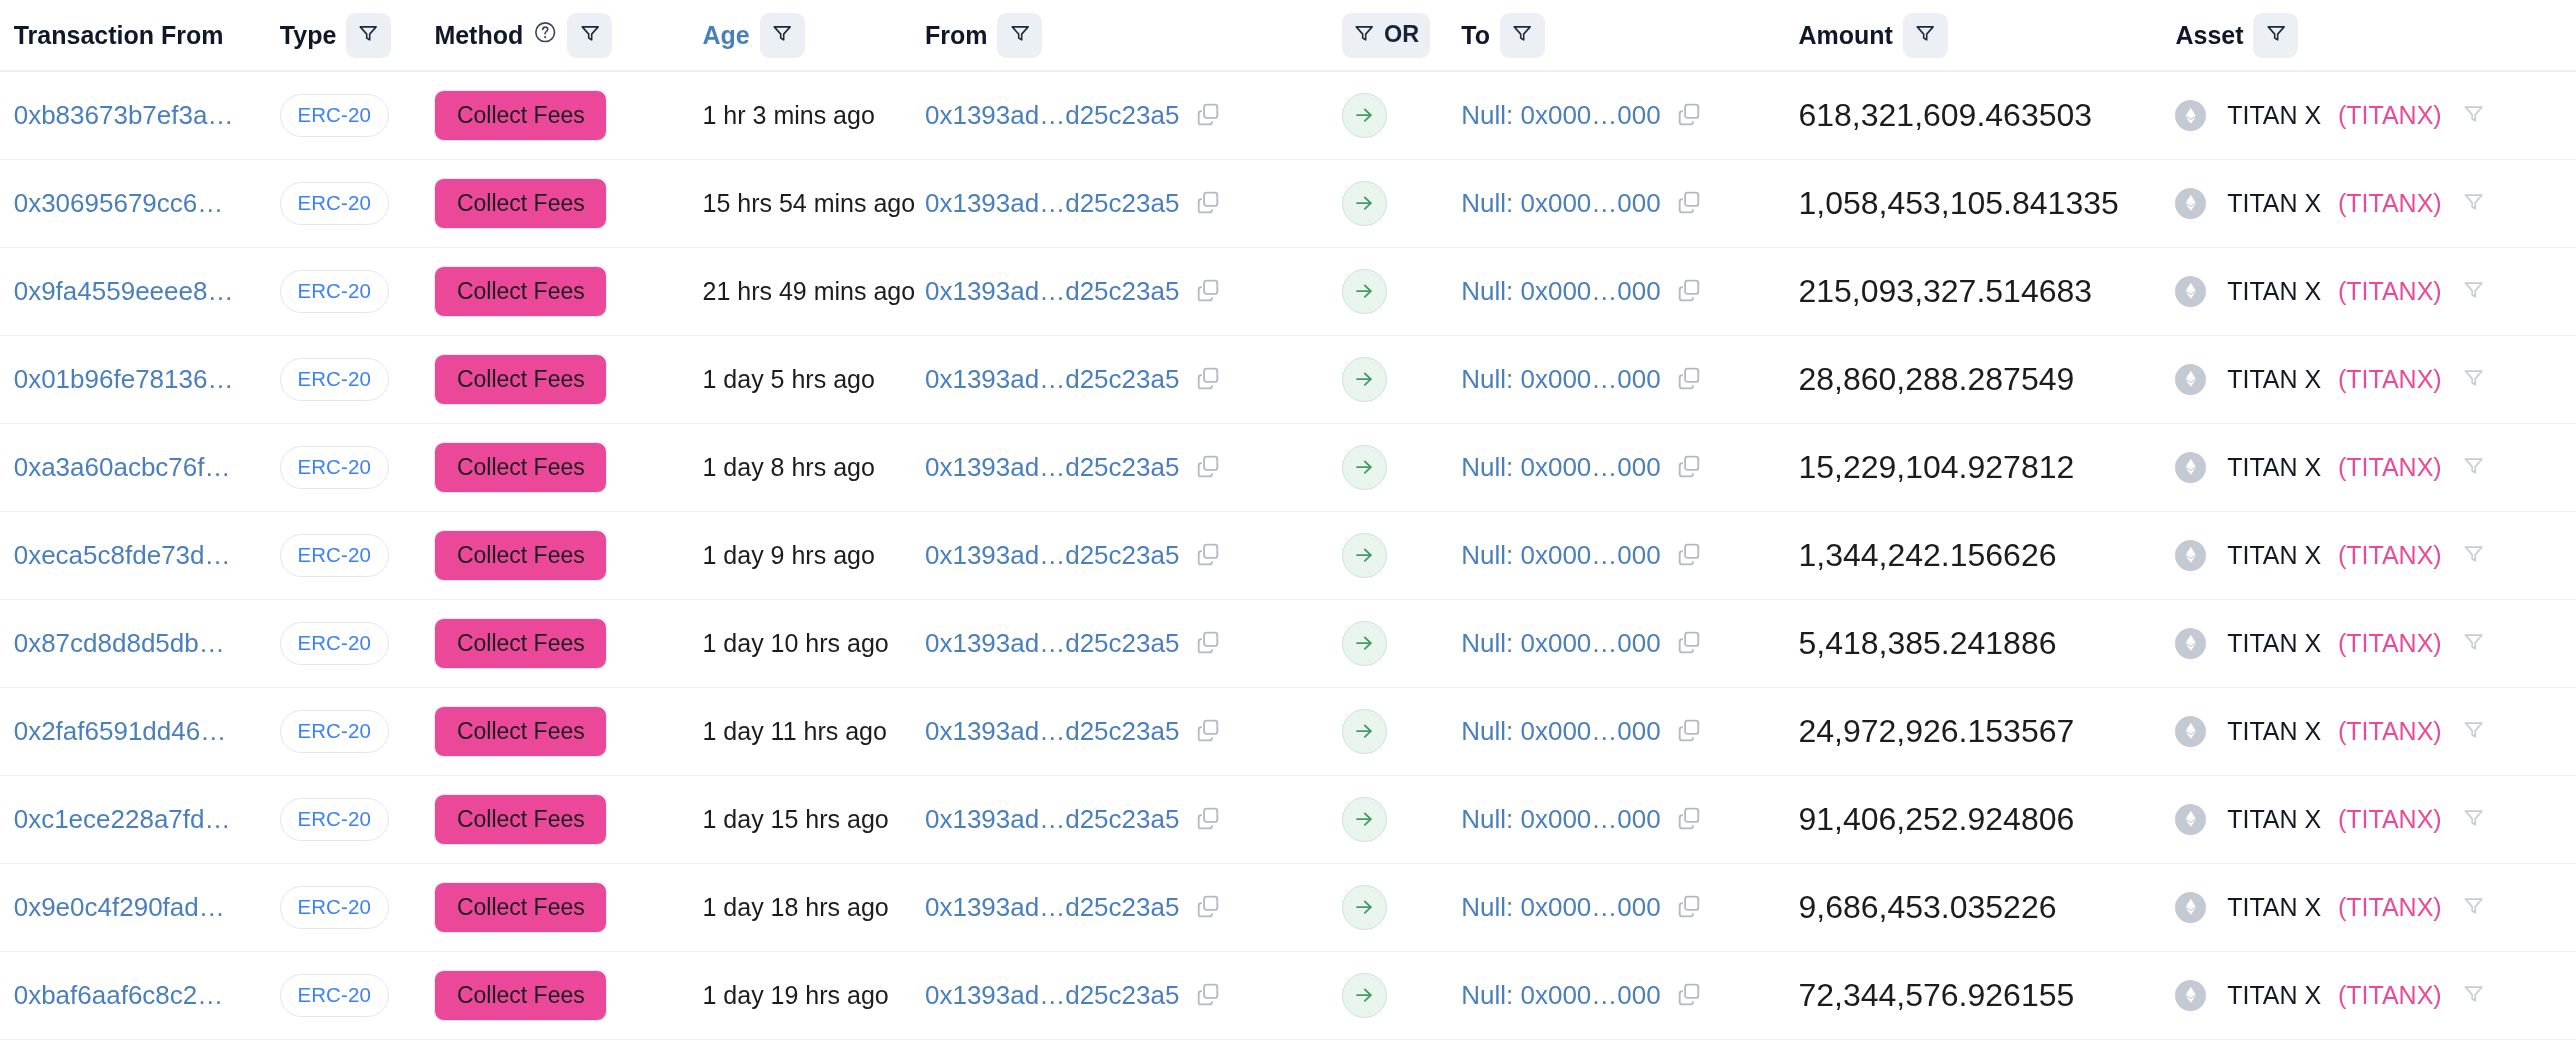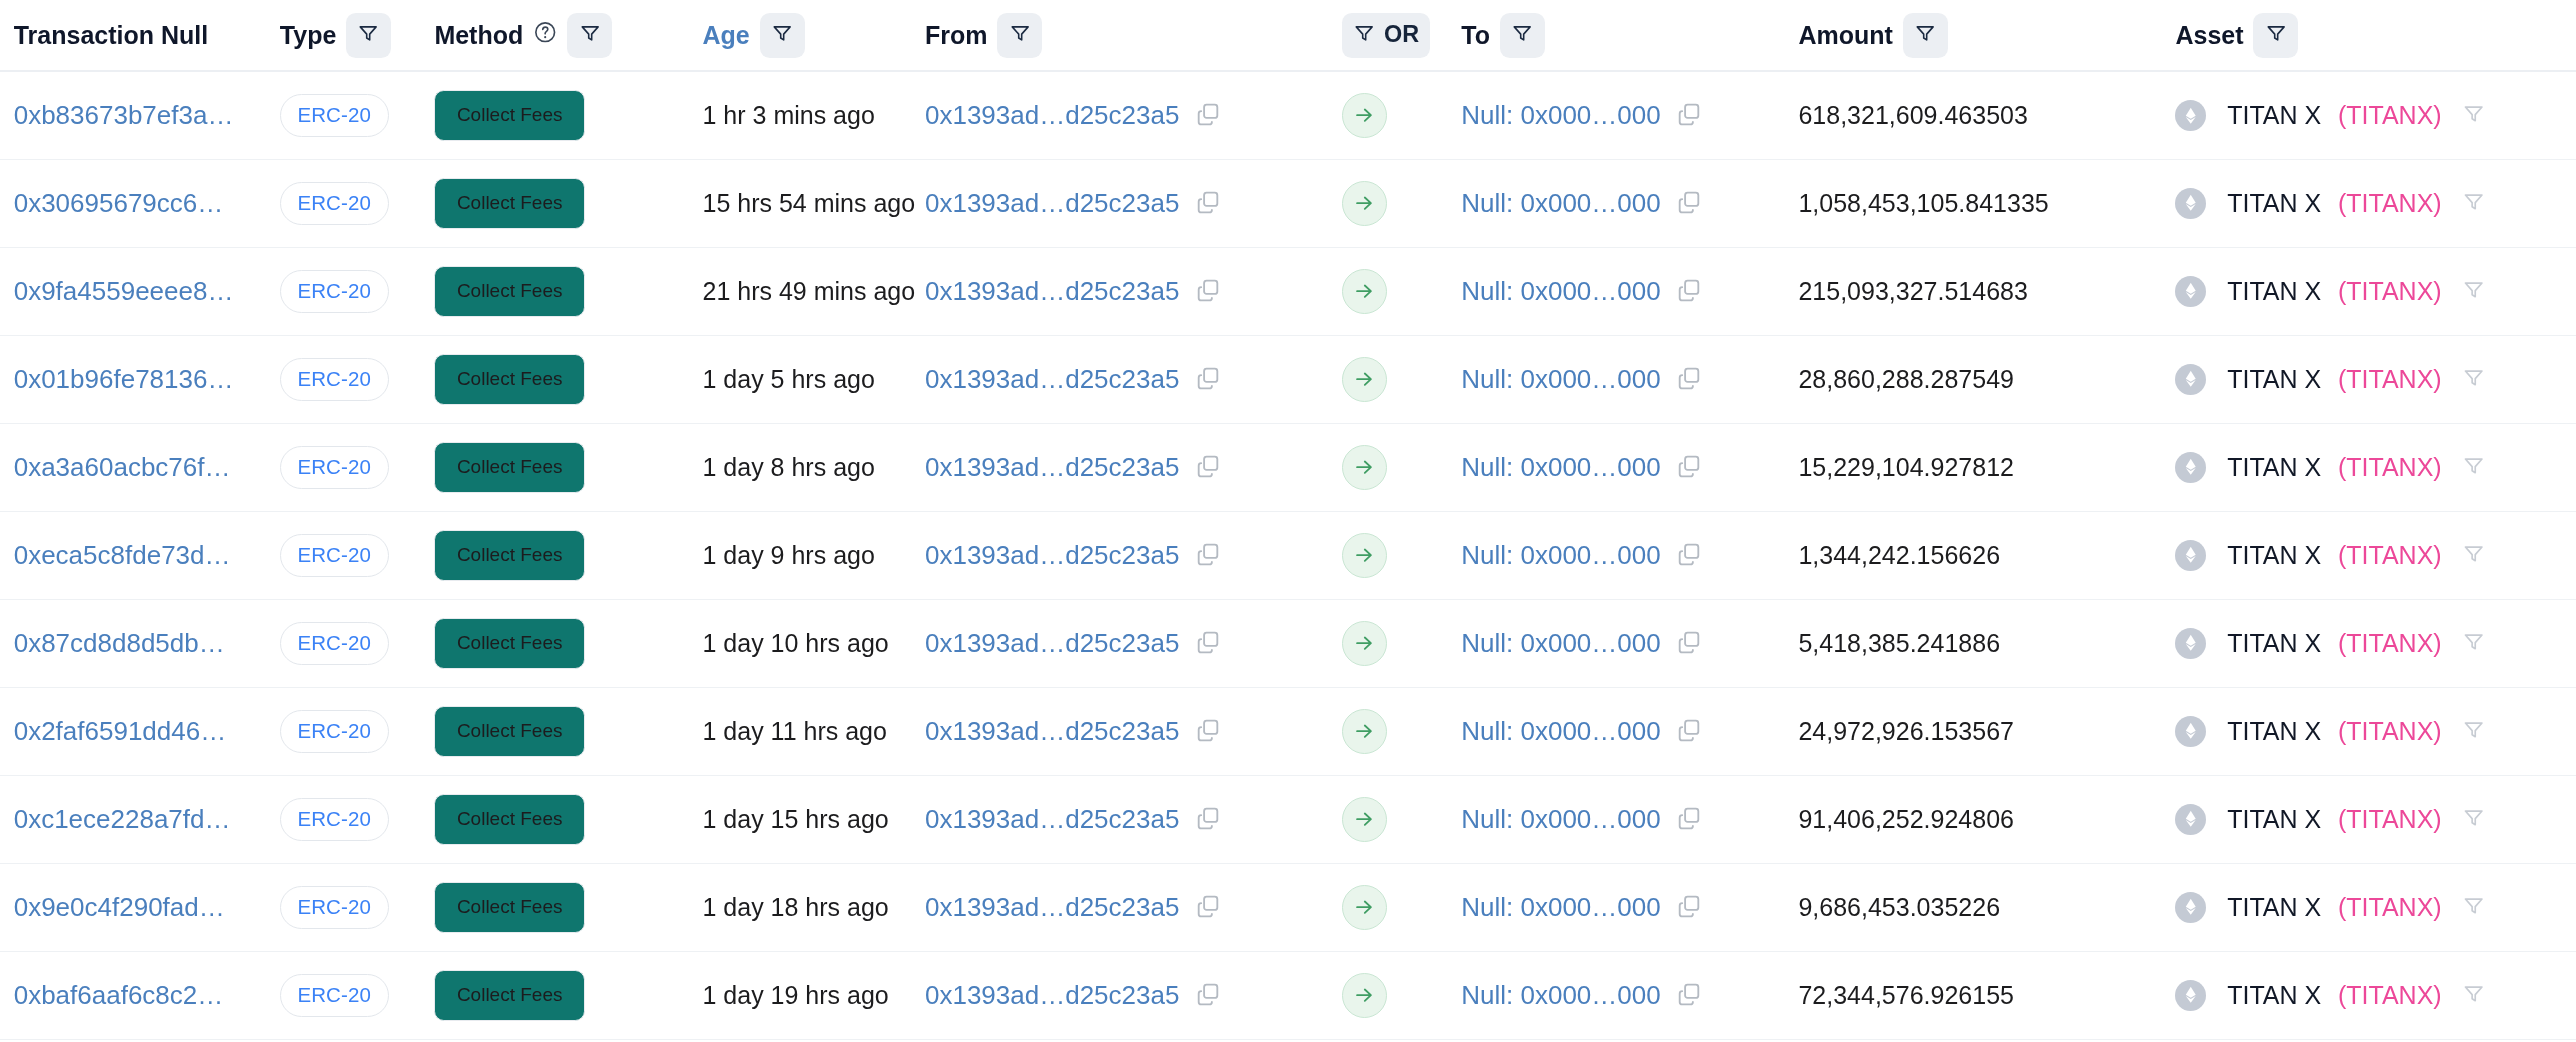"Transaction Null" span.th-label { text: Null -> From }
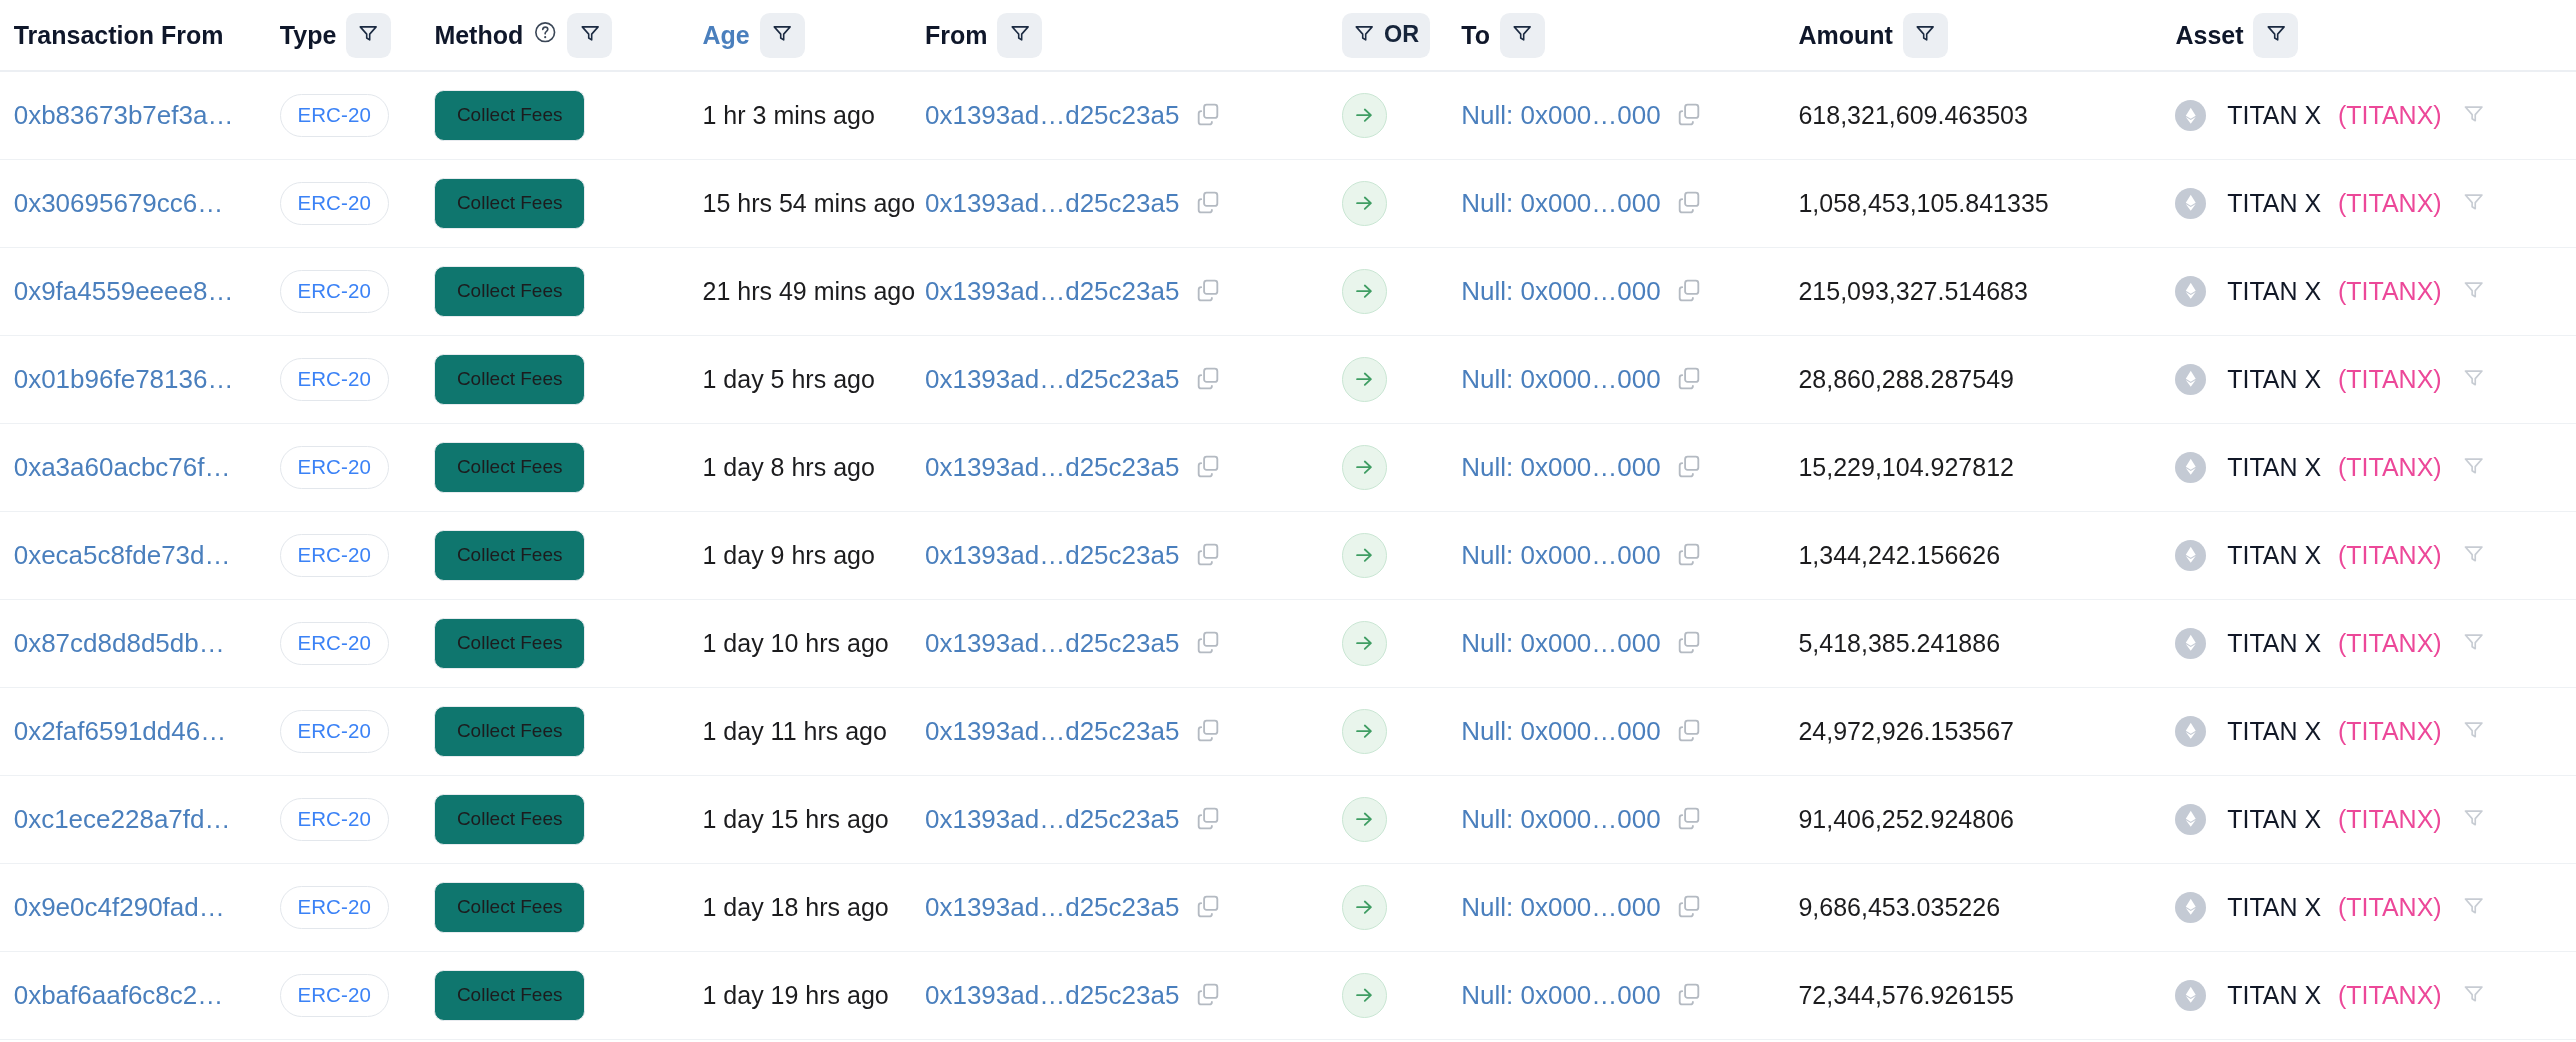"Collect Fees" .method-btn { background: #0f766e -> #ec4899; font-size: 19px -> 23px }
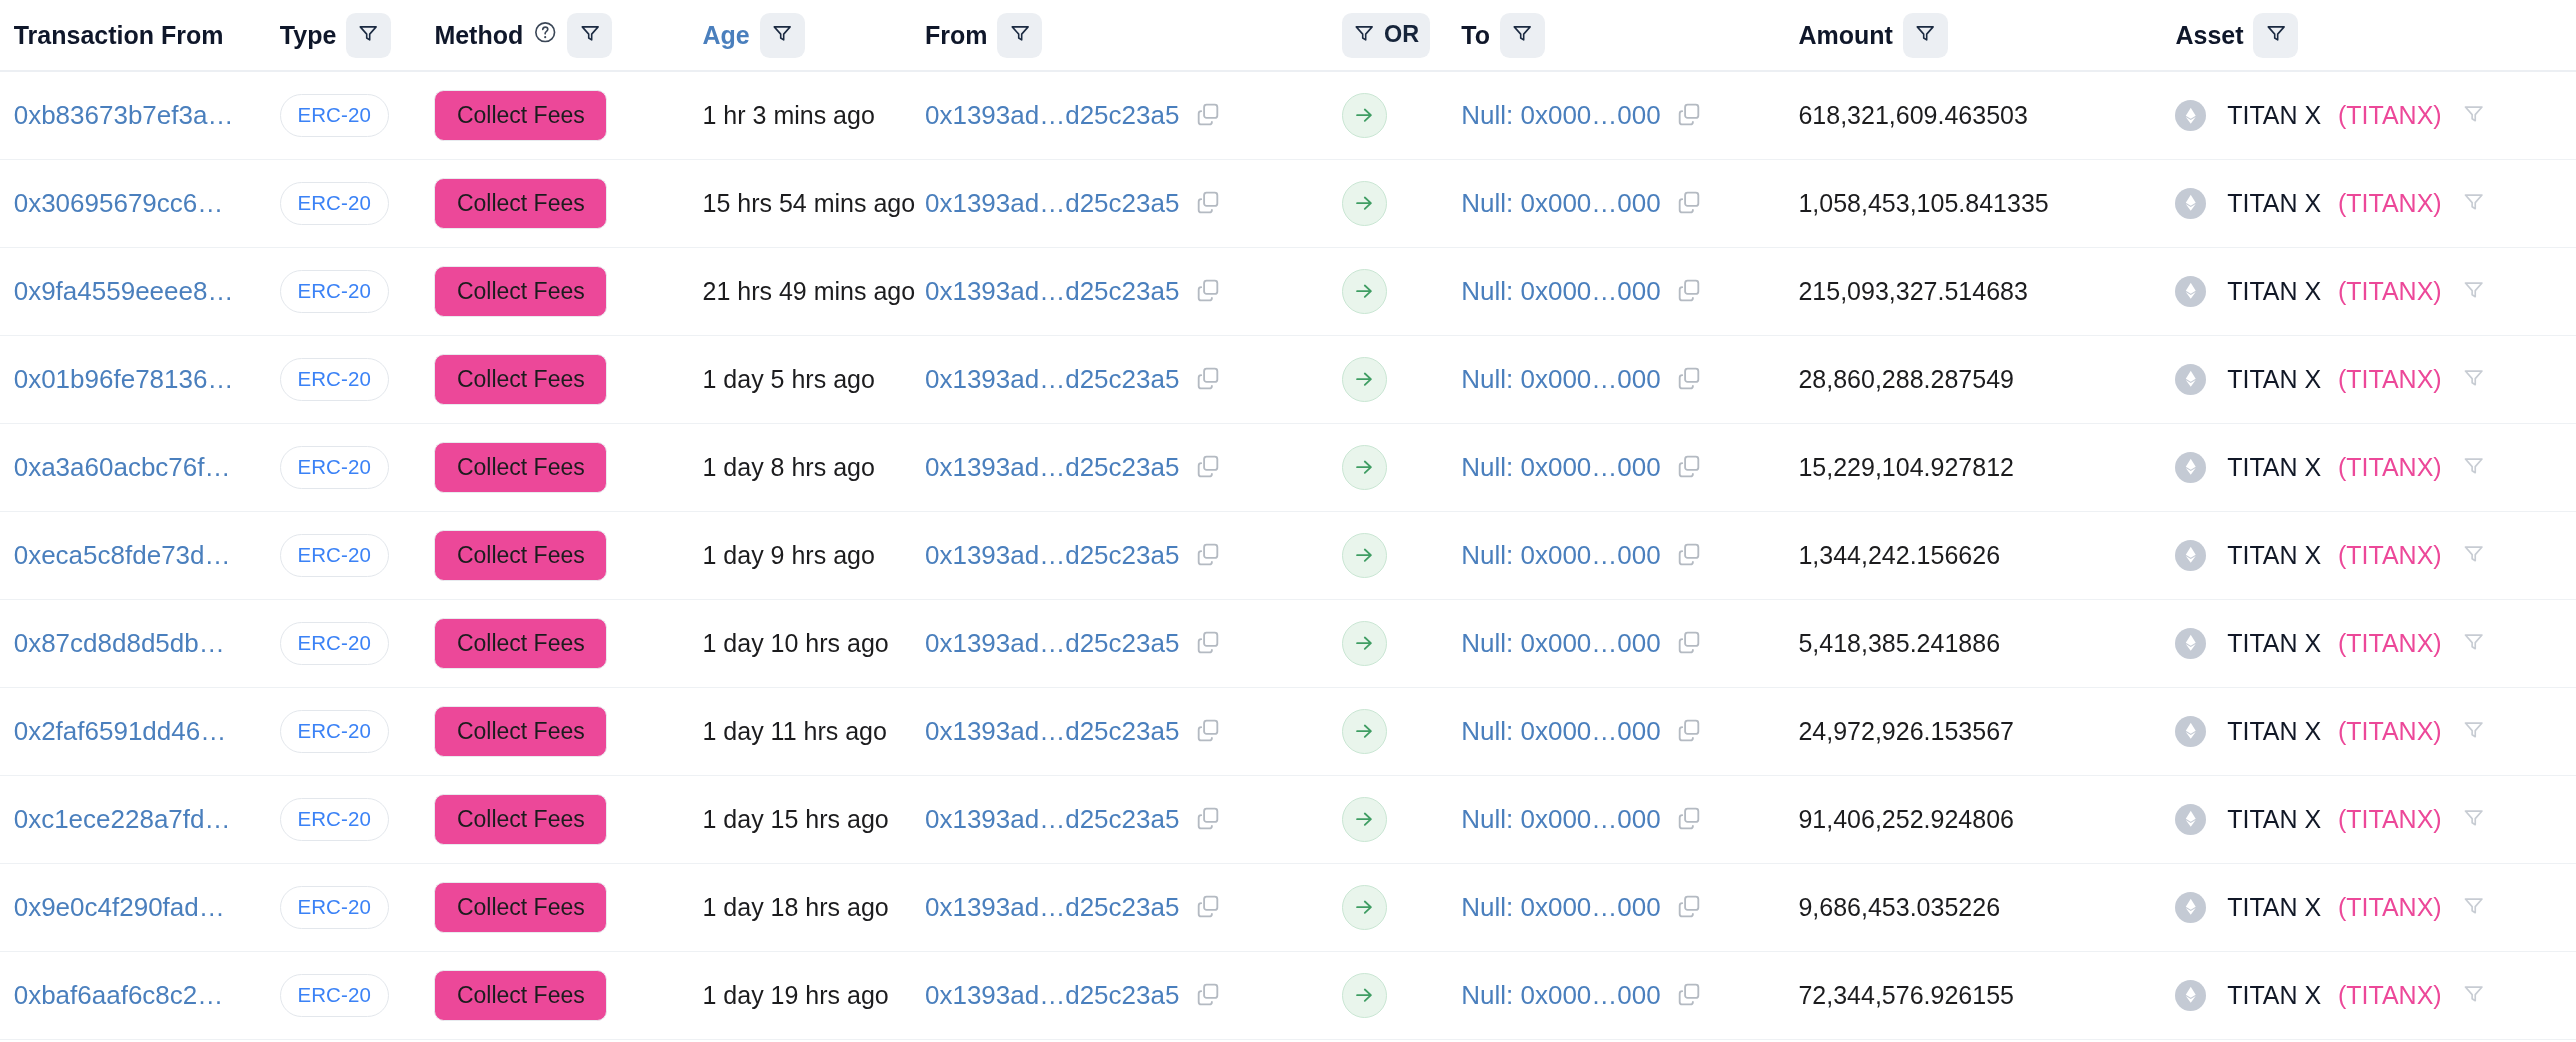"618,321,609.463503" .amount-text { font-size: 25px -> 32px }
